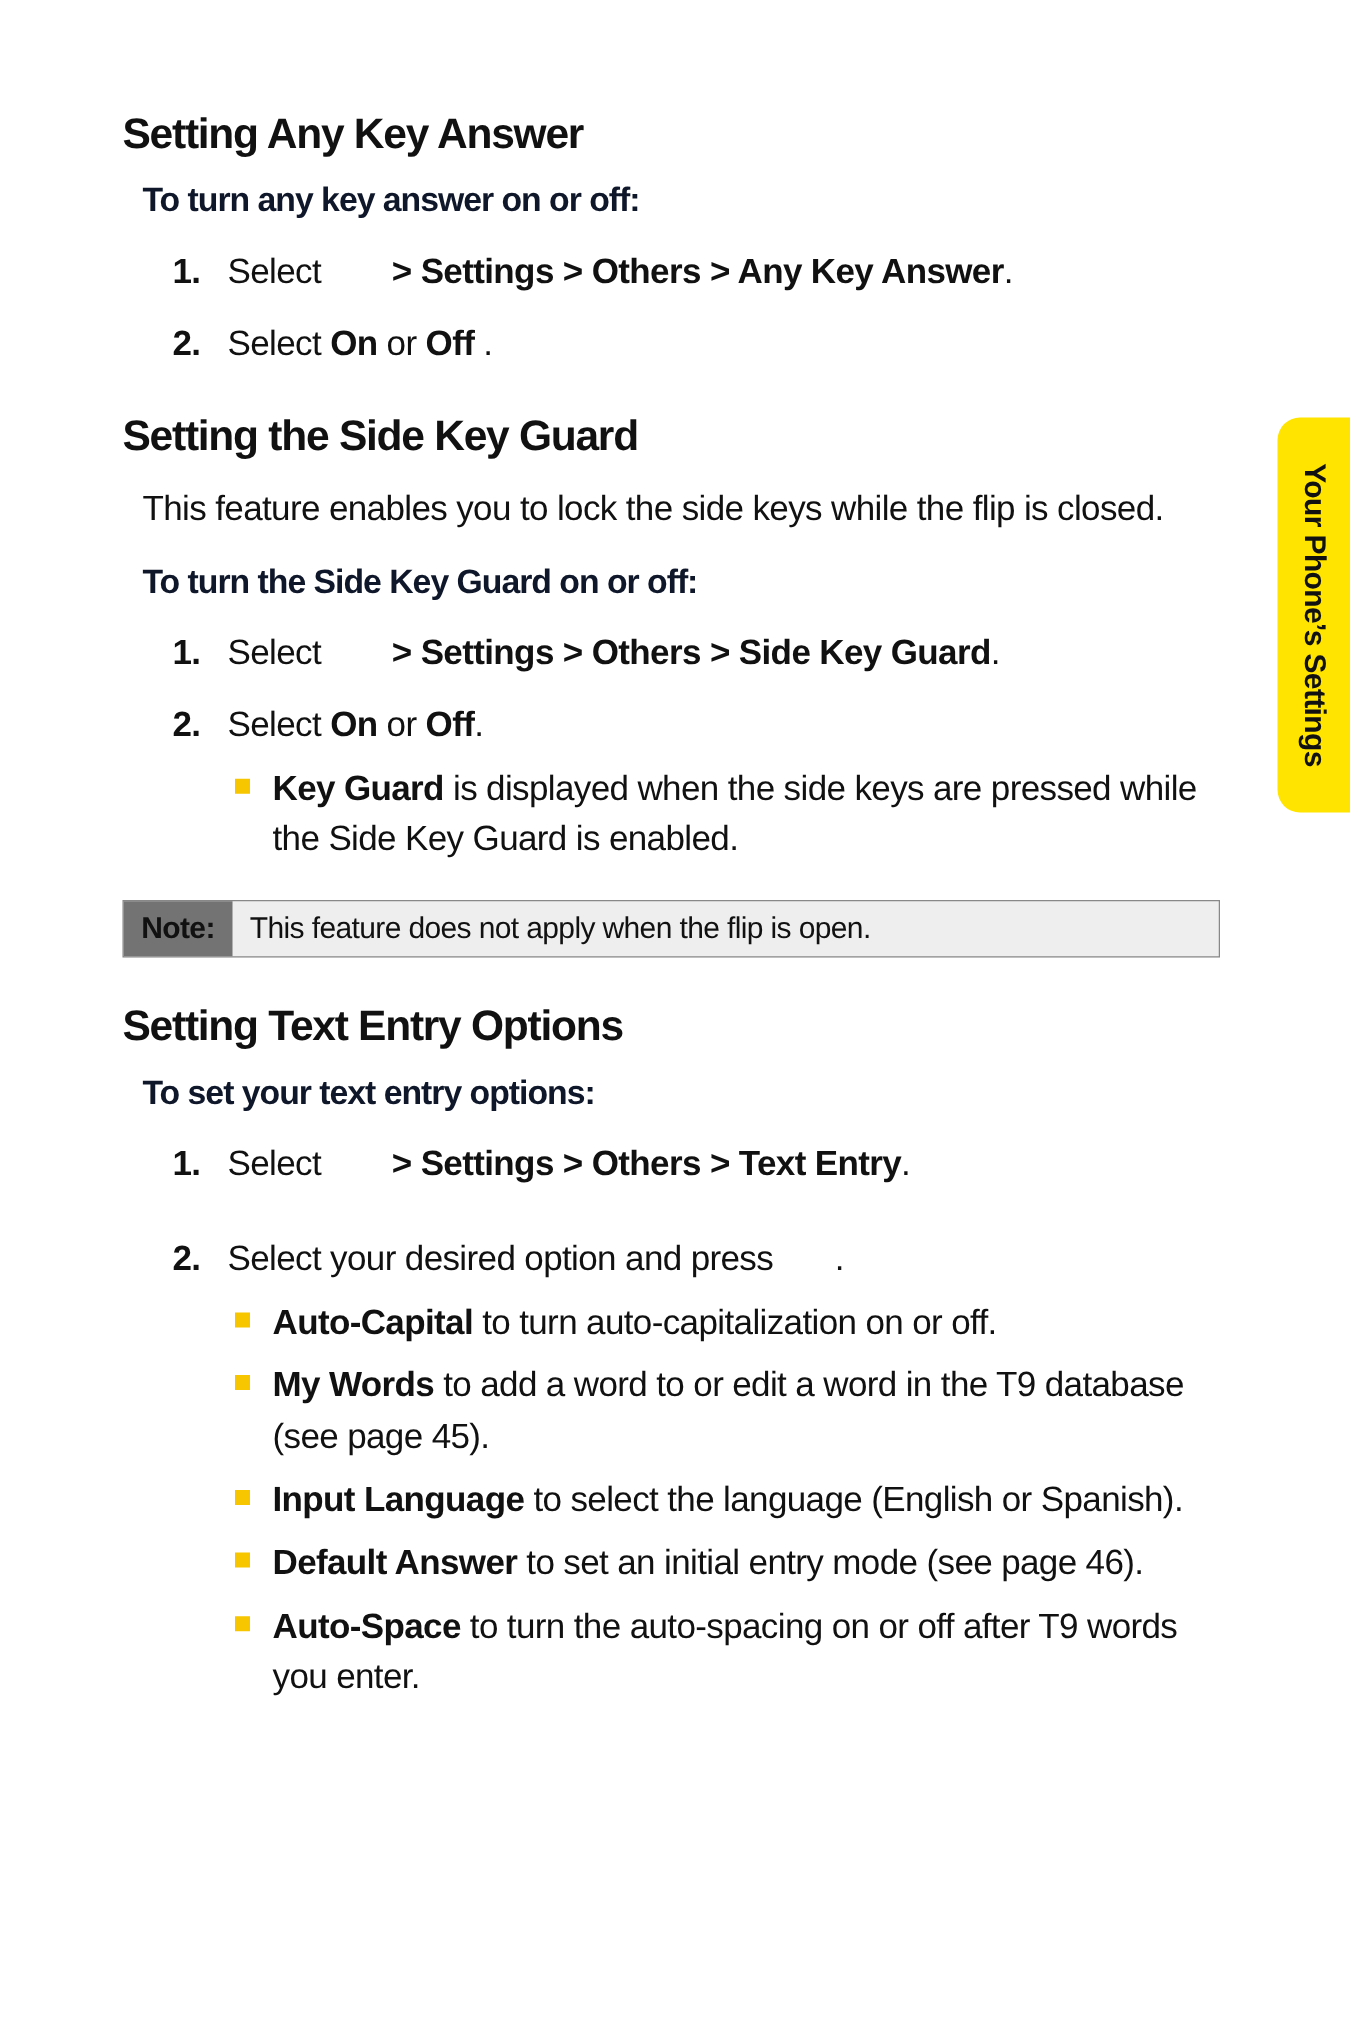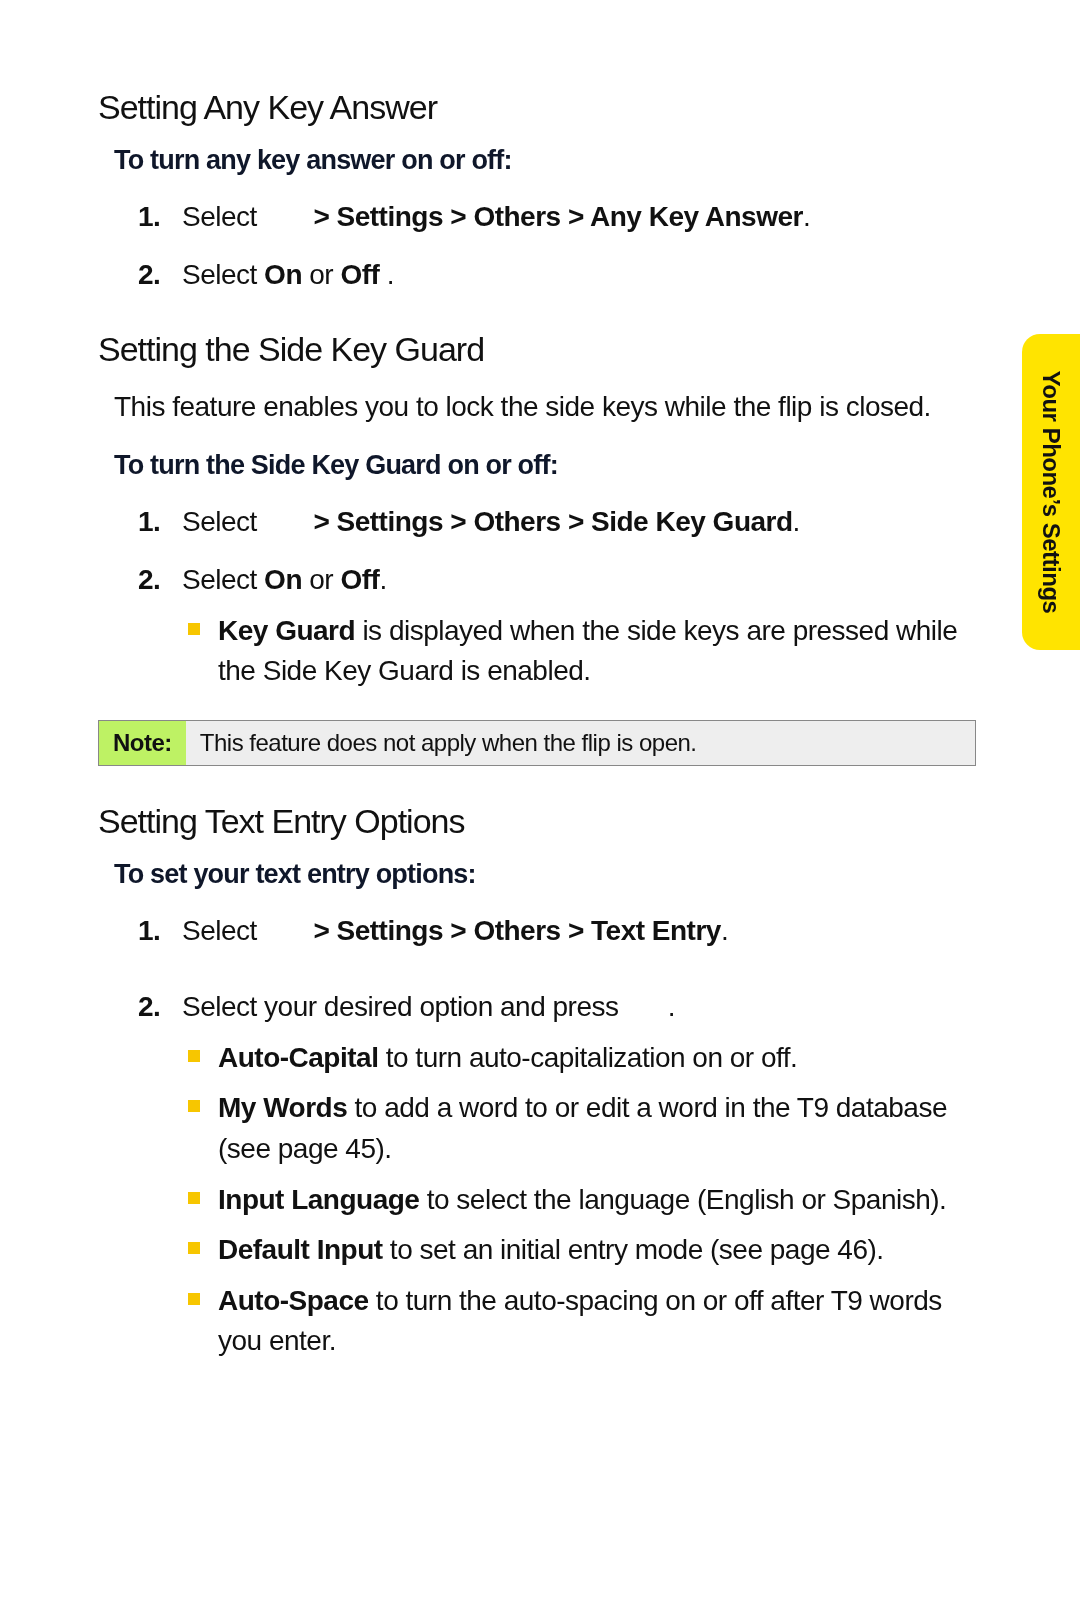"Setting Any Key Answer" h2.section-title { font-weight: 400 -> 700 }
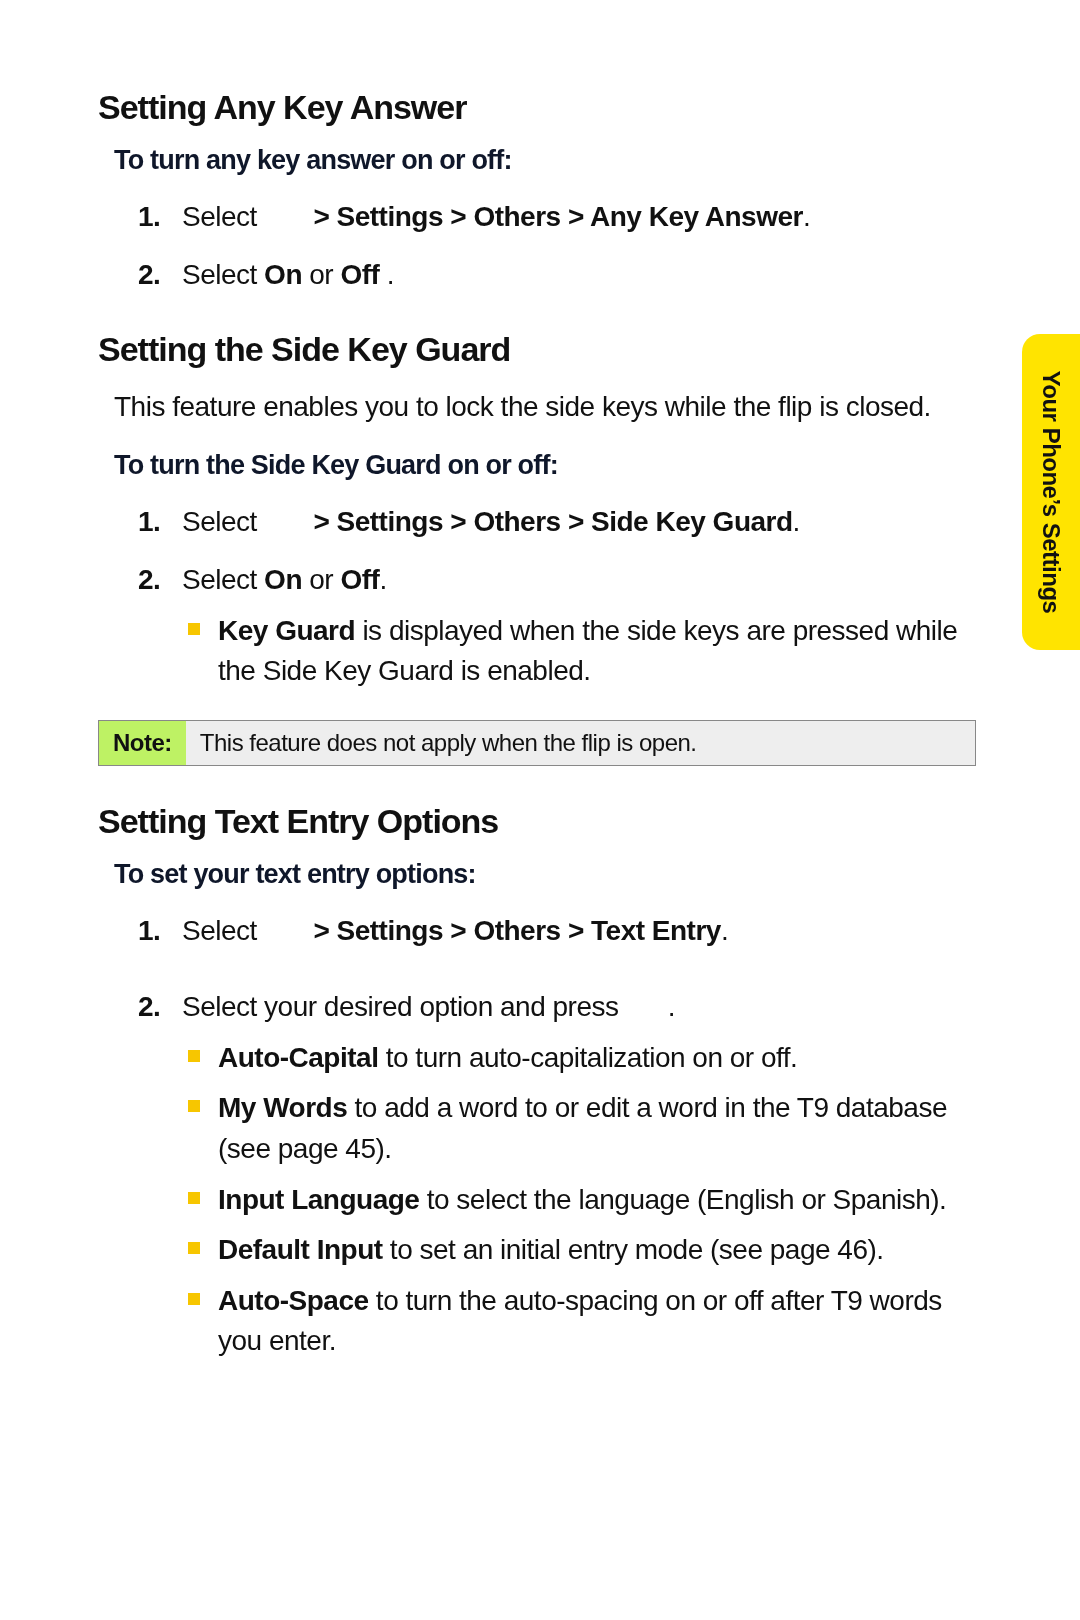"Note:" .note-label { background: #bef264 -> #737373 }
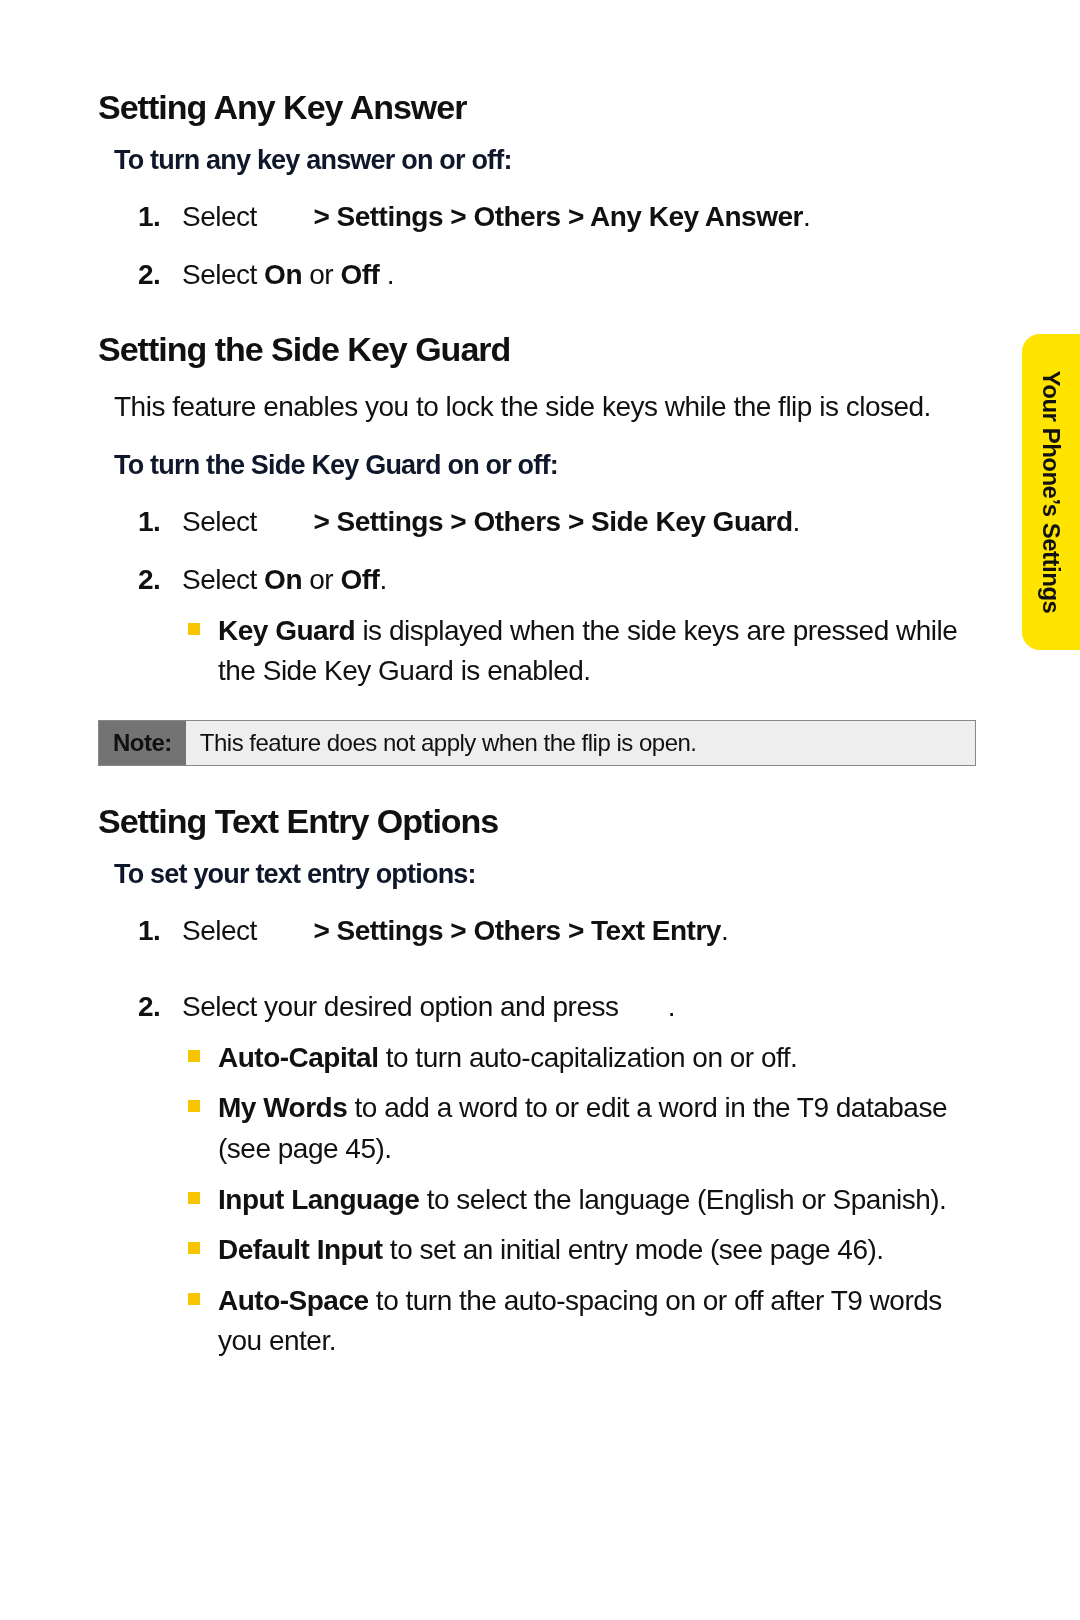"Default Input" b { text: Input -> Answer }
